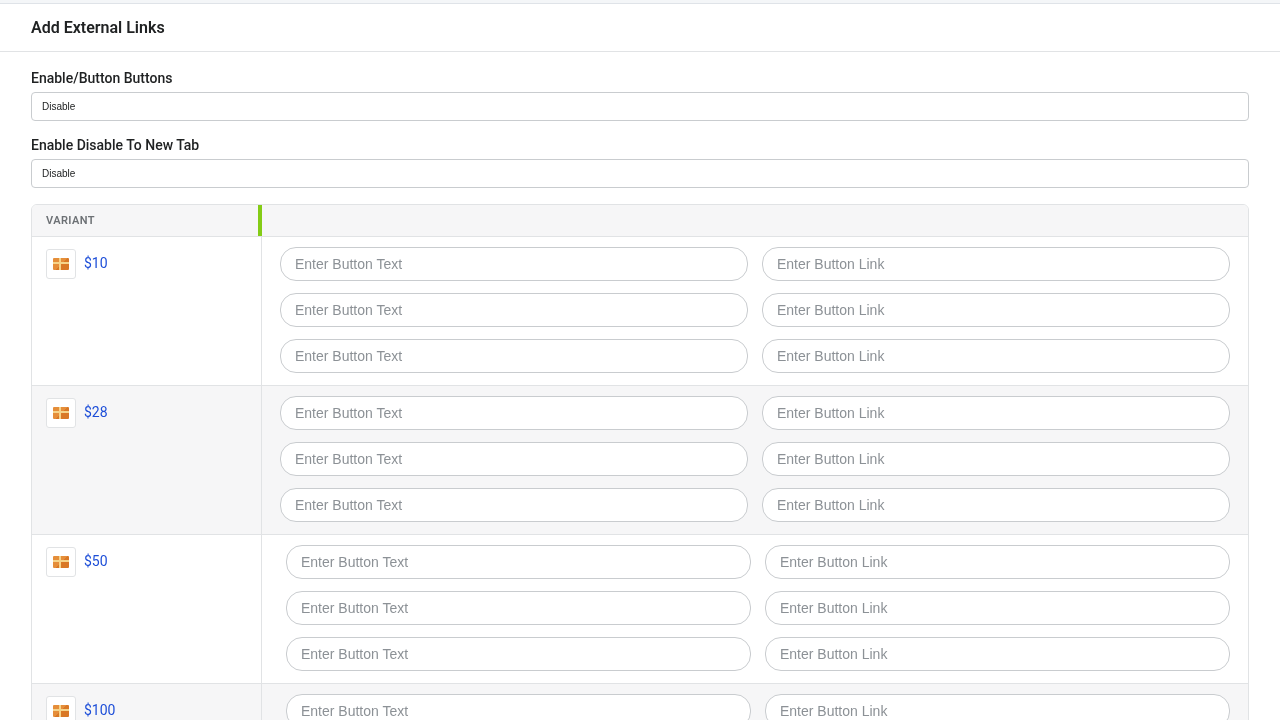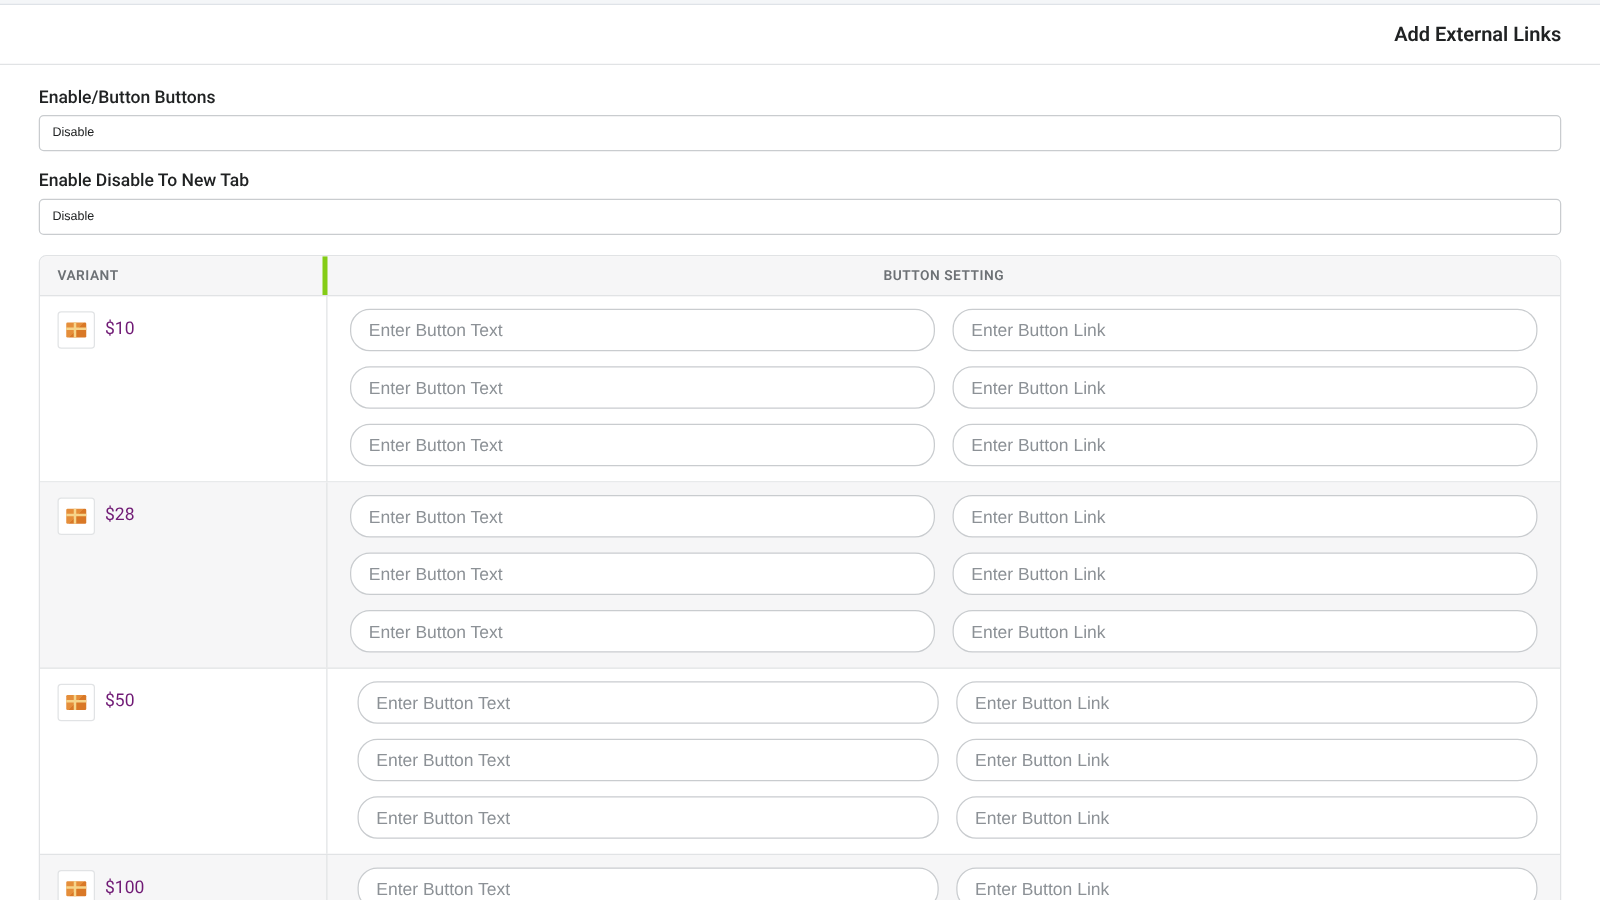"Add External Links" .page-title { text-align: right -> none }
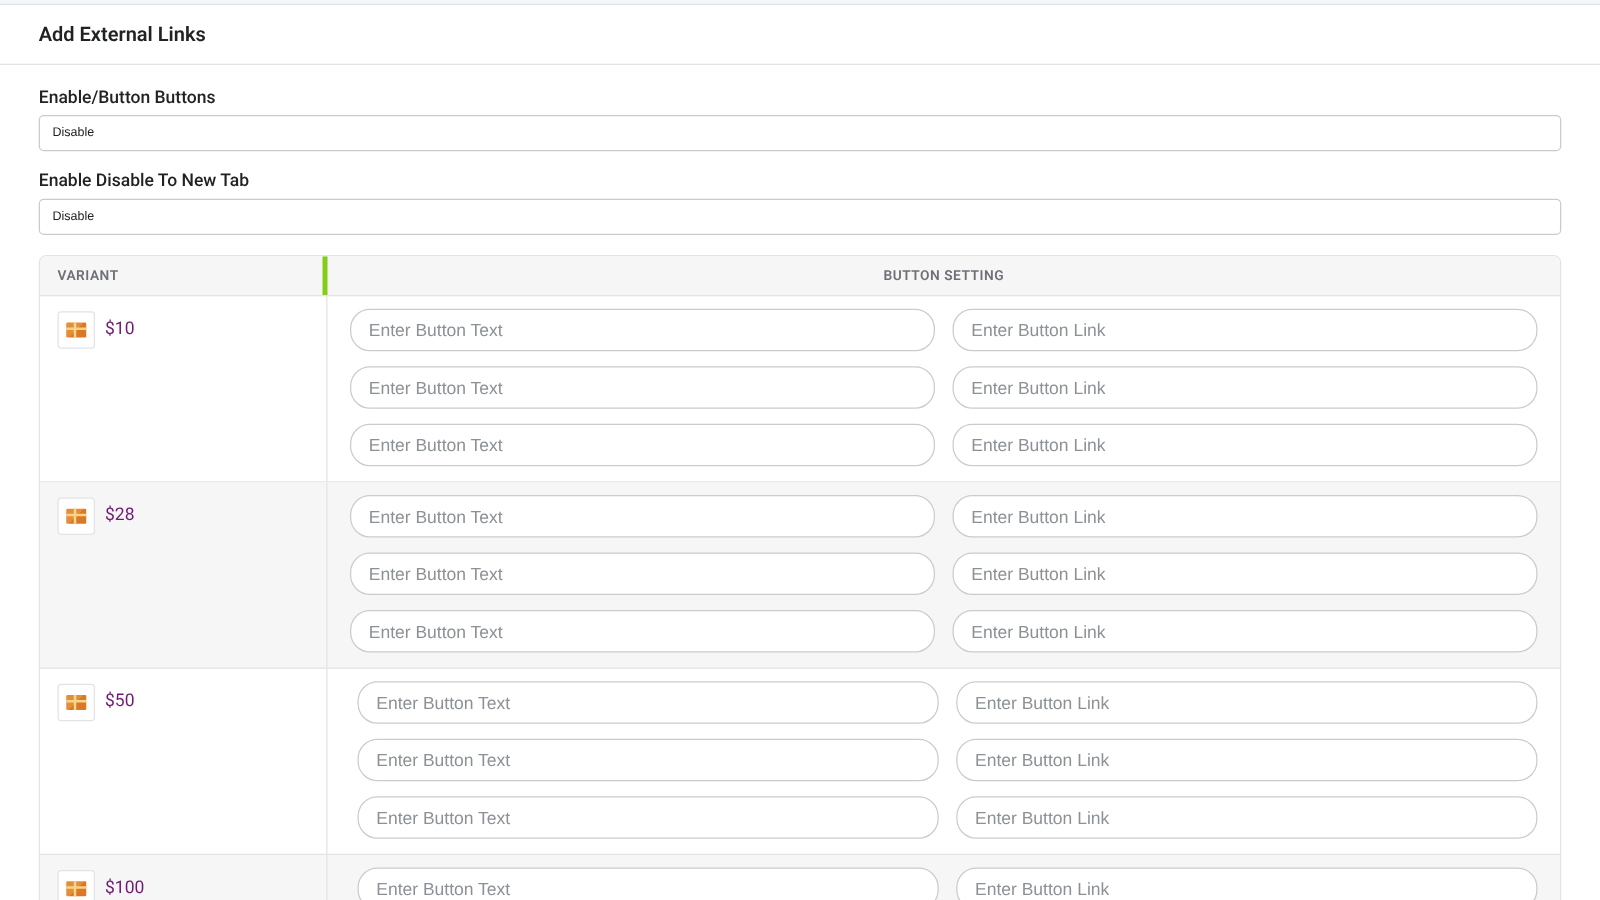"BUTTON SETTING" div.th { html: <div>Button Setting</div> -> none }
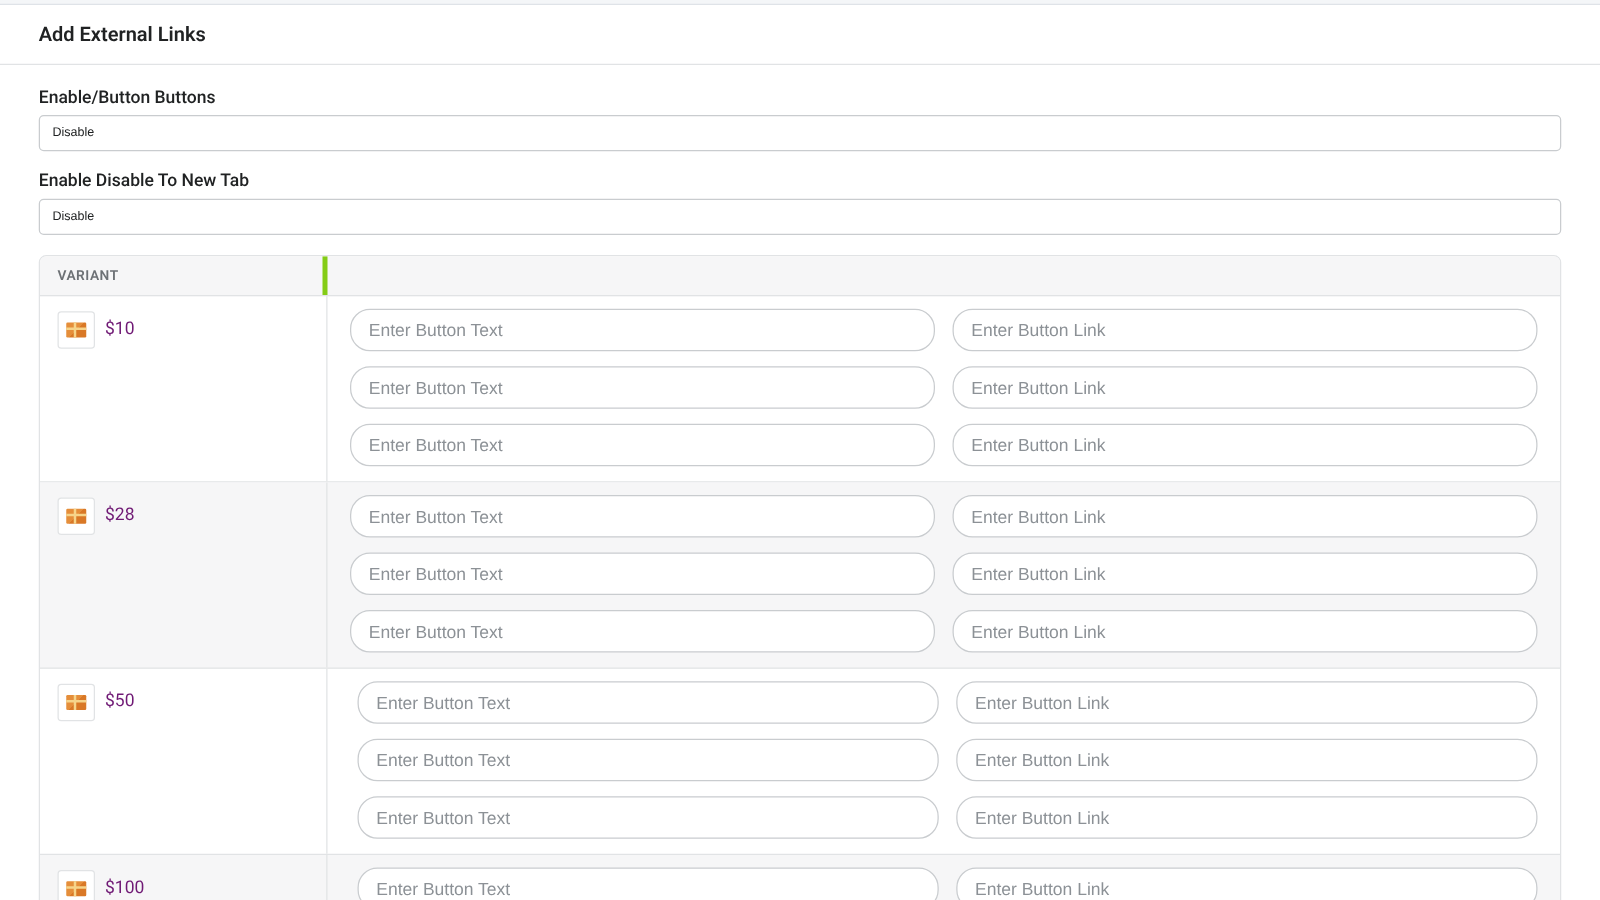"$10" .variant-label { color: #701a75 -> #1d4ed8 }
